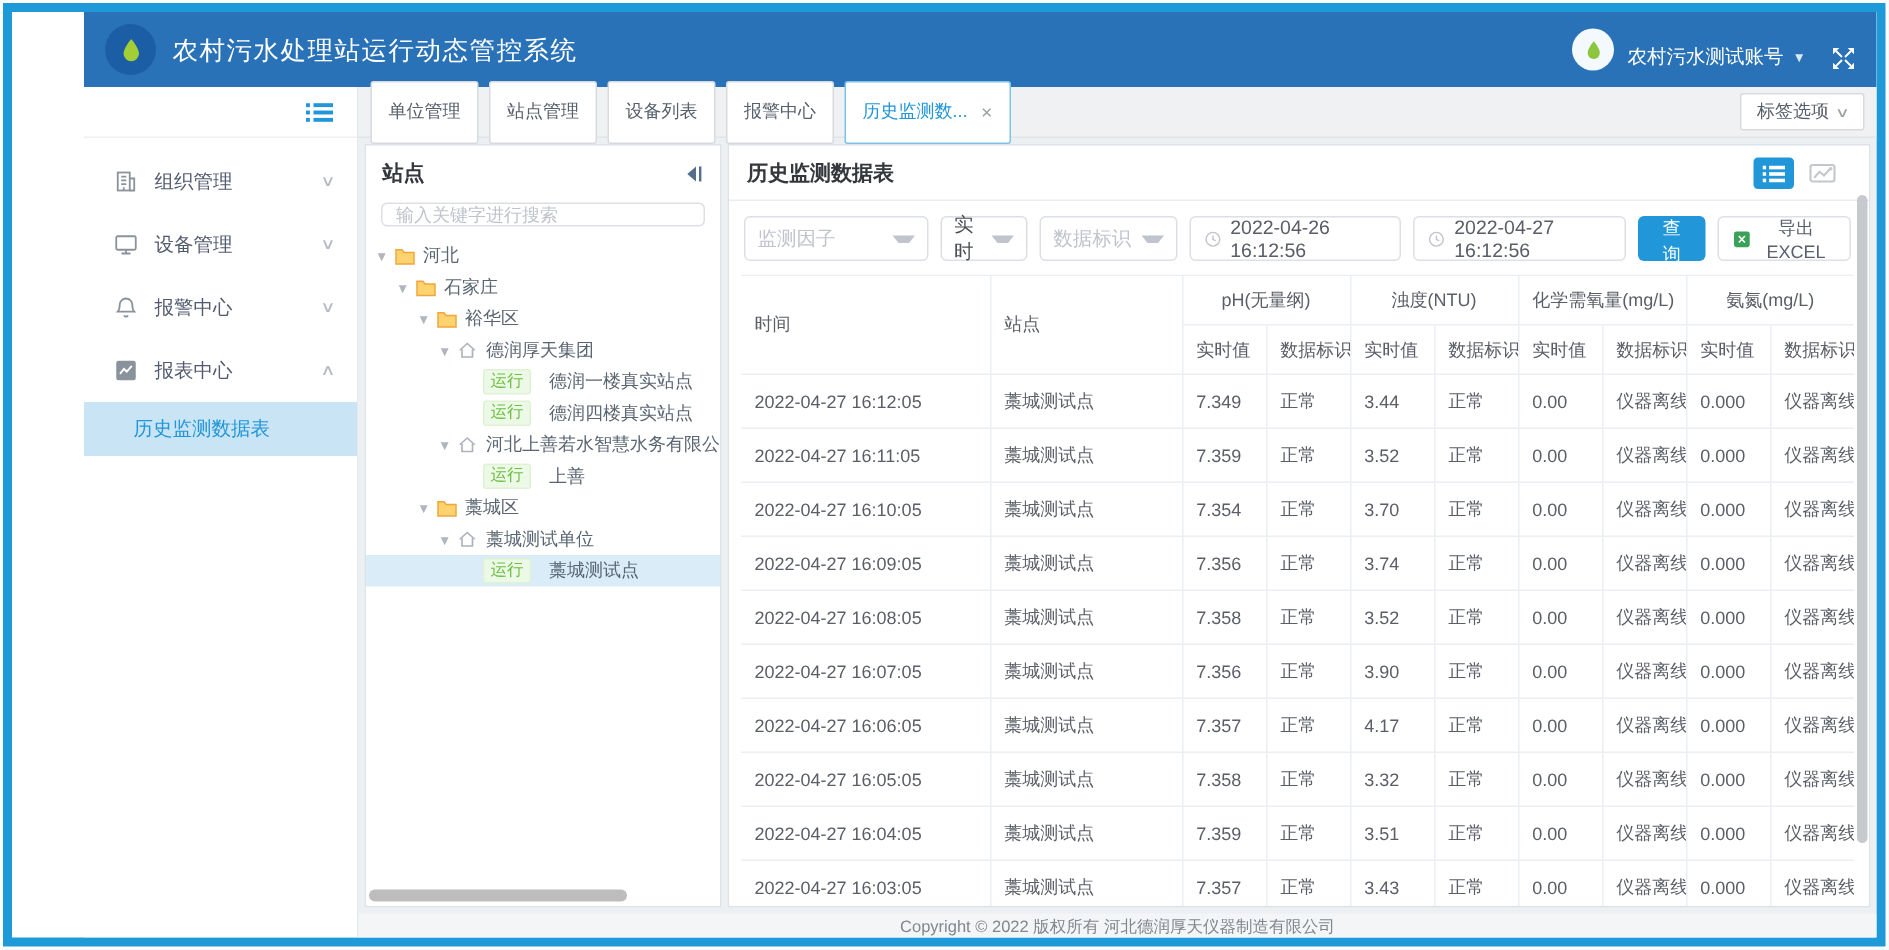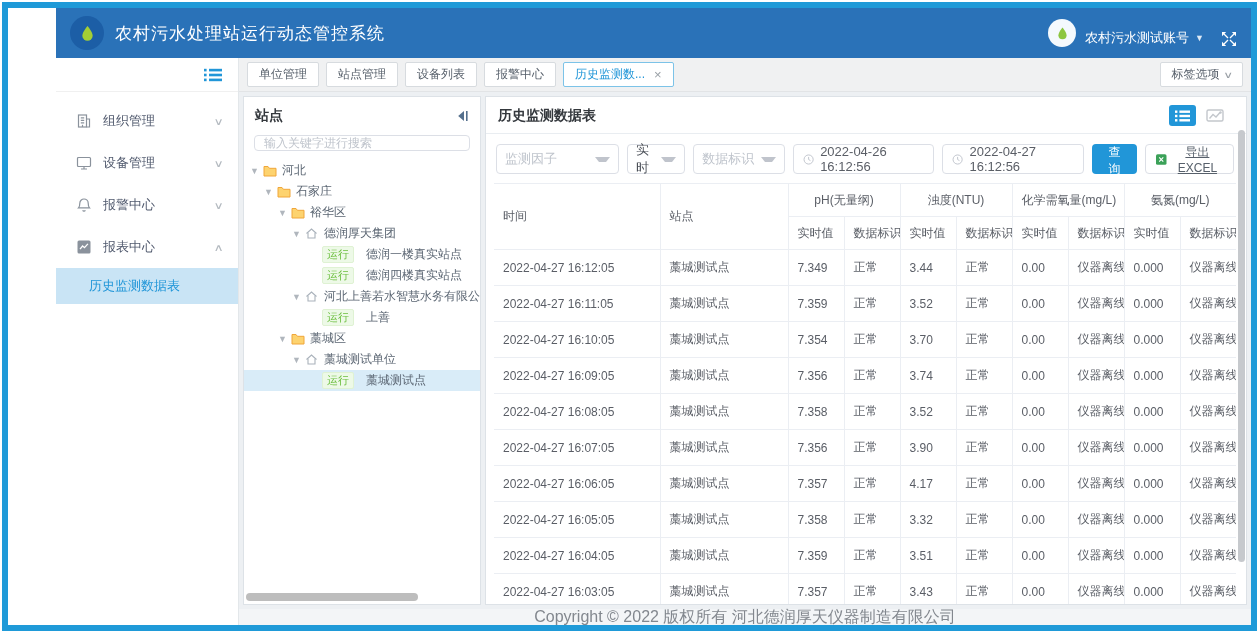"单位管理" .tab { height: 25px -> 42px }
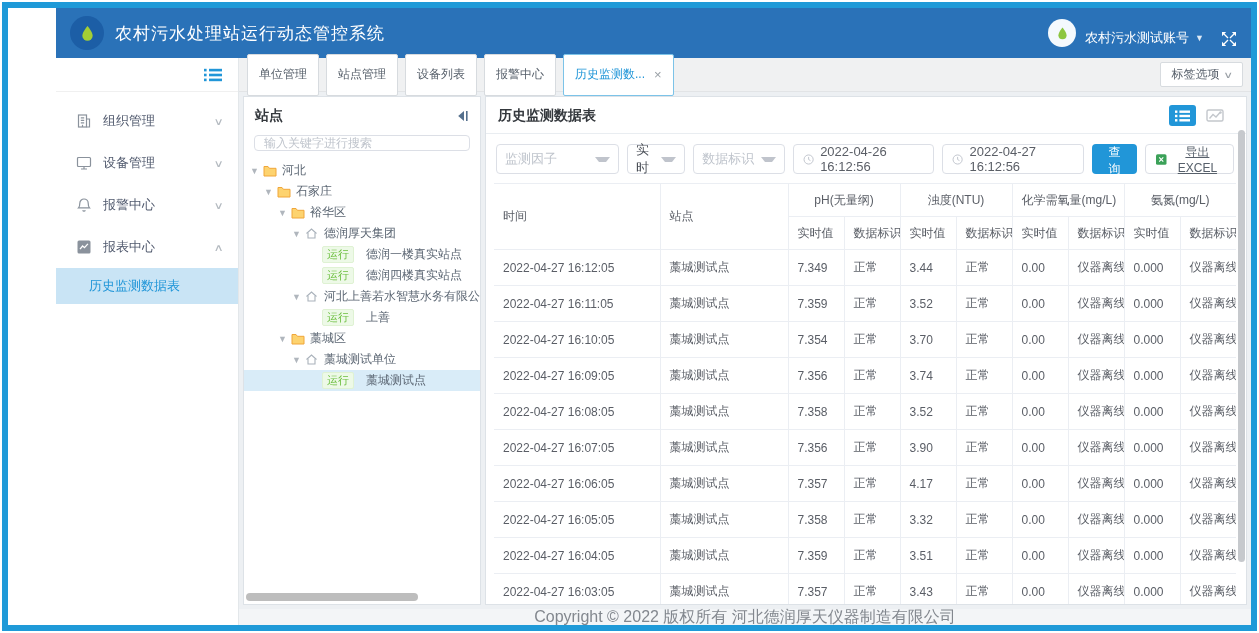"导出EXCEL" .btn-export { text-decoration: underline -> none }
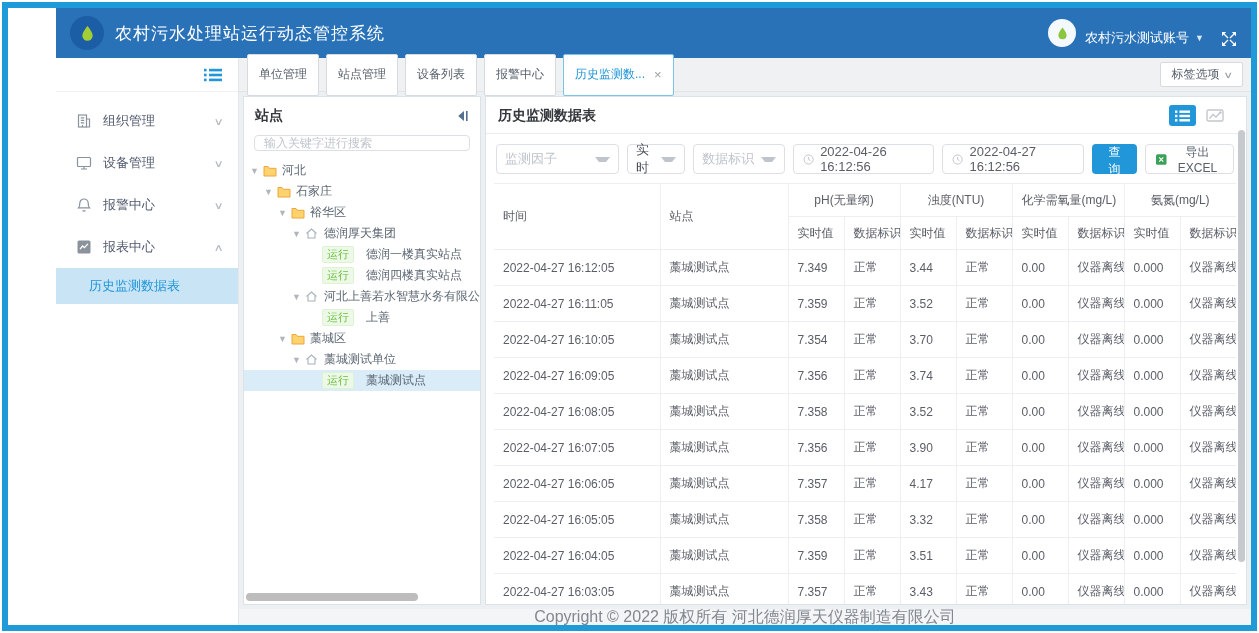"Copyright © 2022 版权所有 河北德润厚天仪器制造有限公司" .app-footer { font-size: 16px -> 11px }
